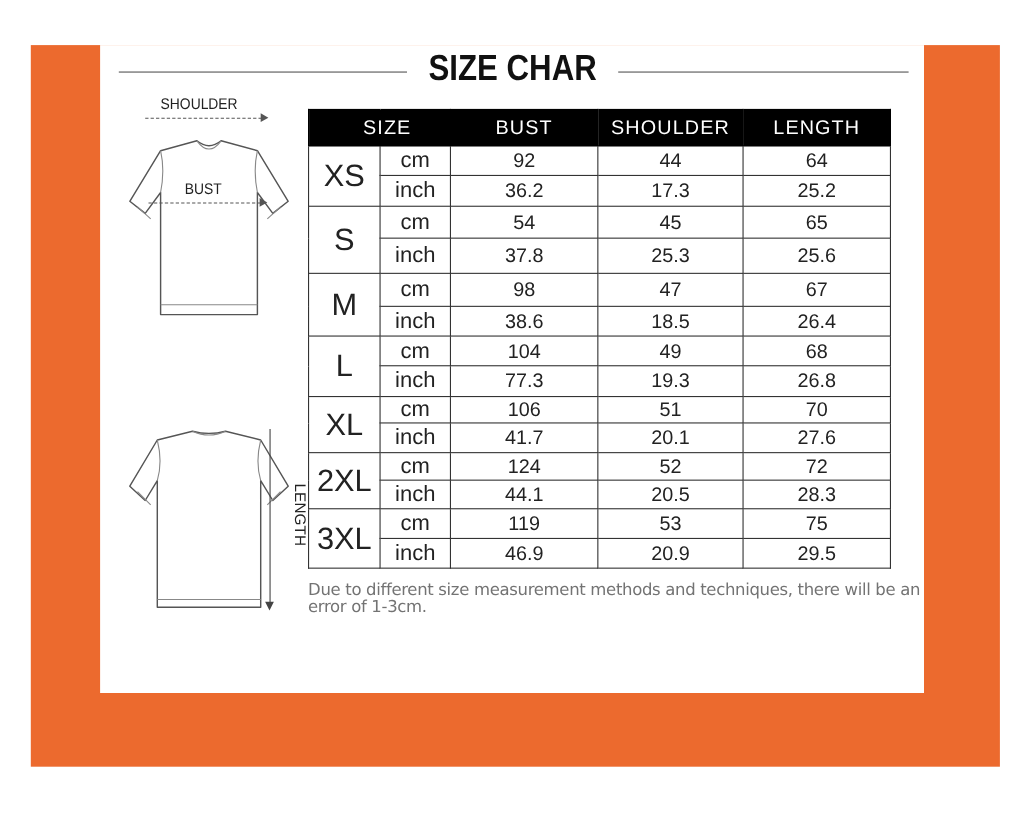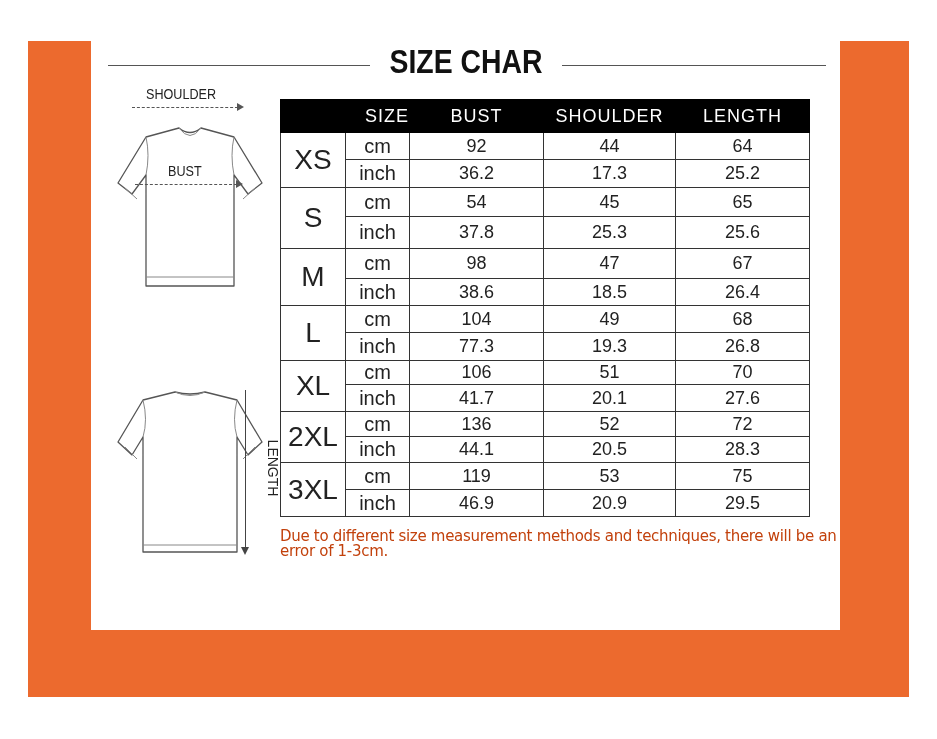"SIZE" table.size-table th.size-head { text-align: right -> center }
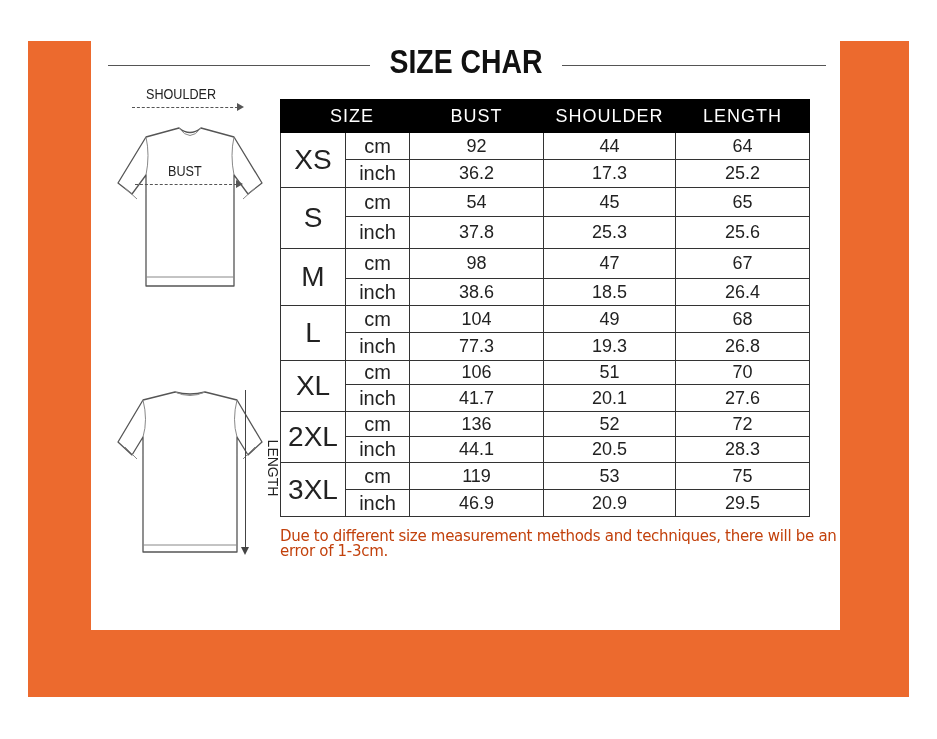"136" td.val-cell { text: 136 -> 124 }
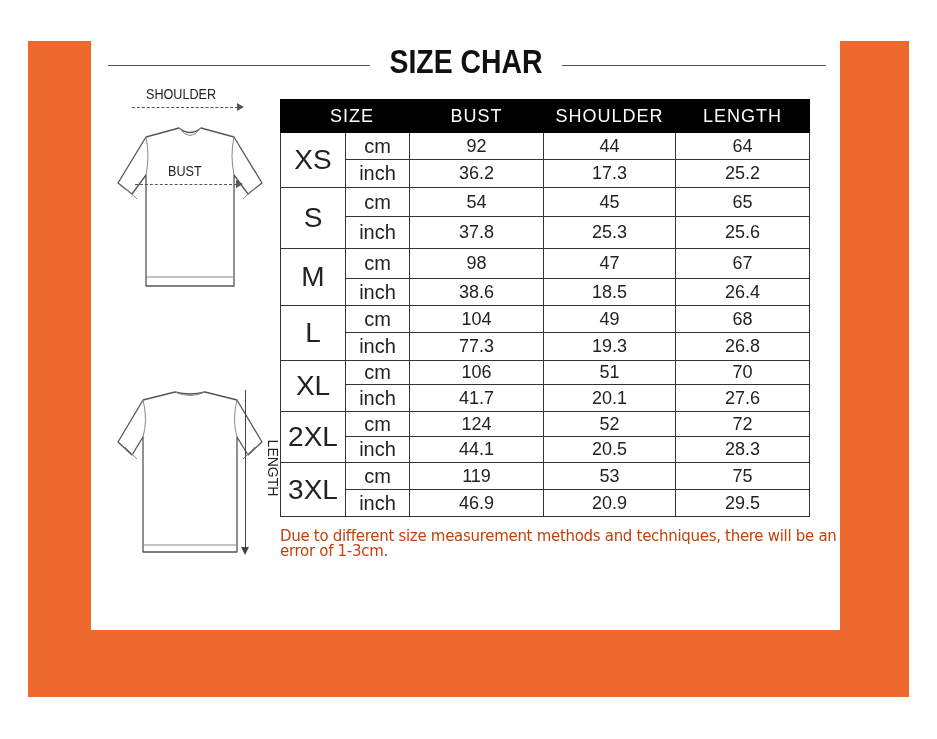"Due to different size measurement" .note { color: #c2410c -> #737373 }
